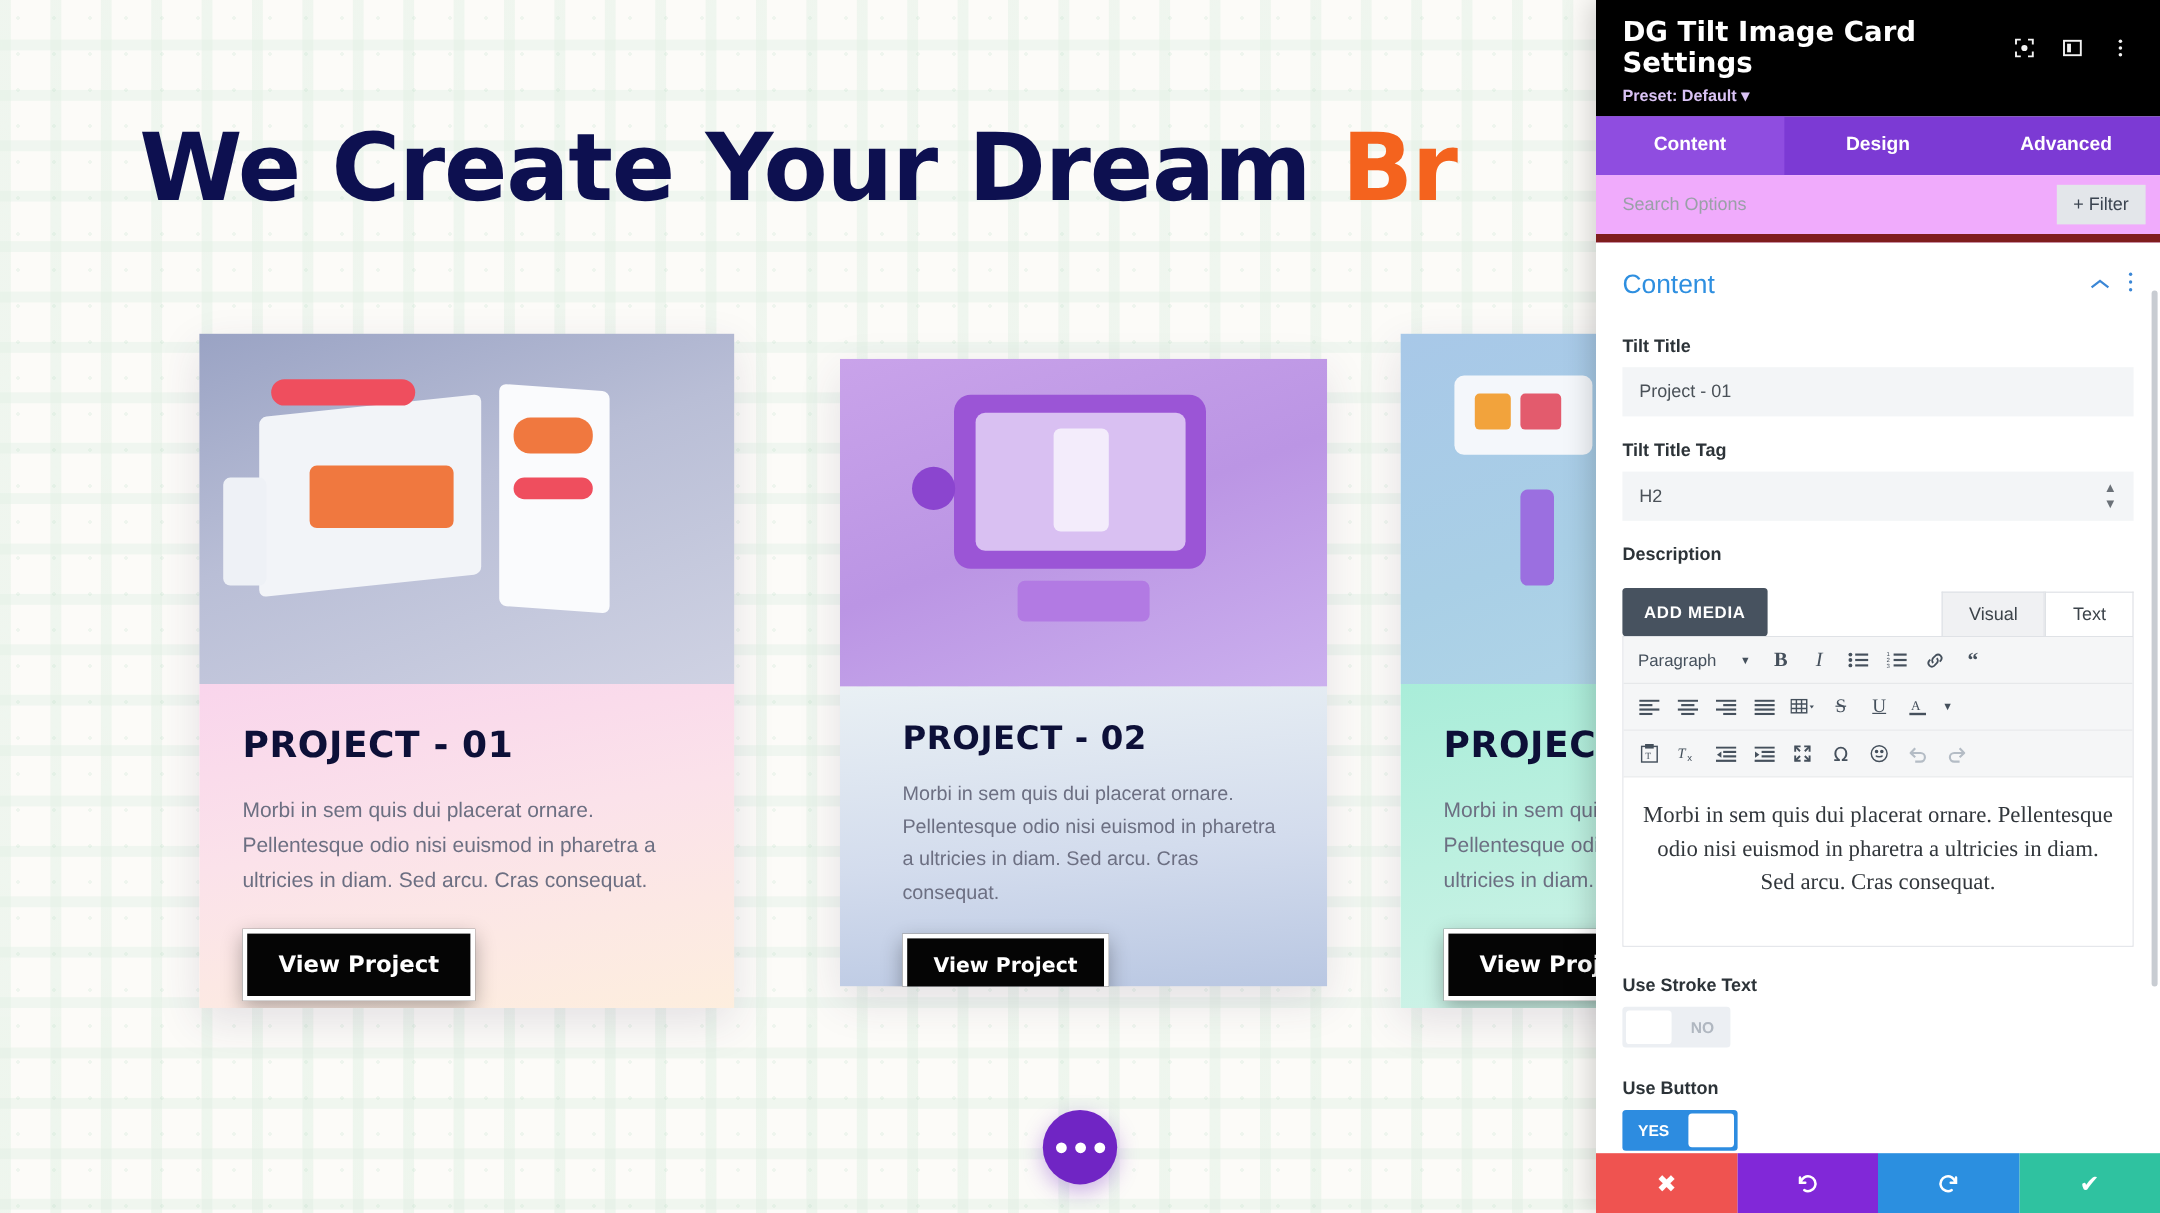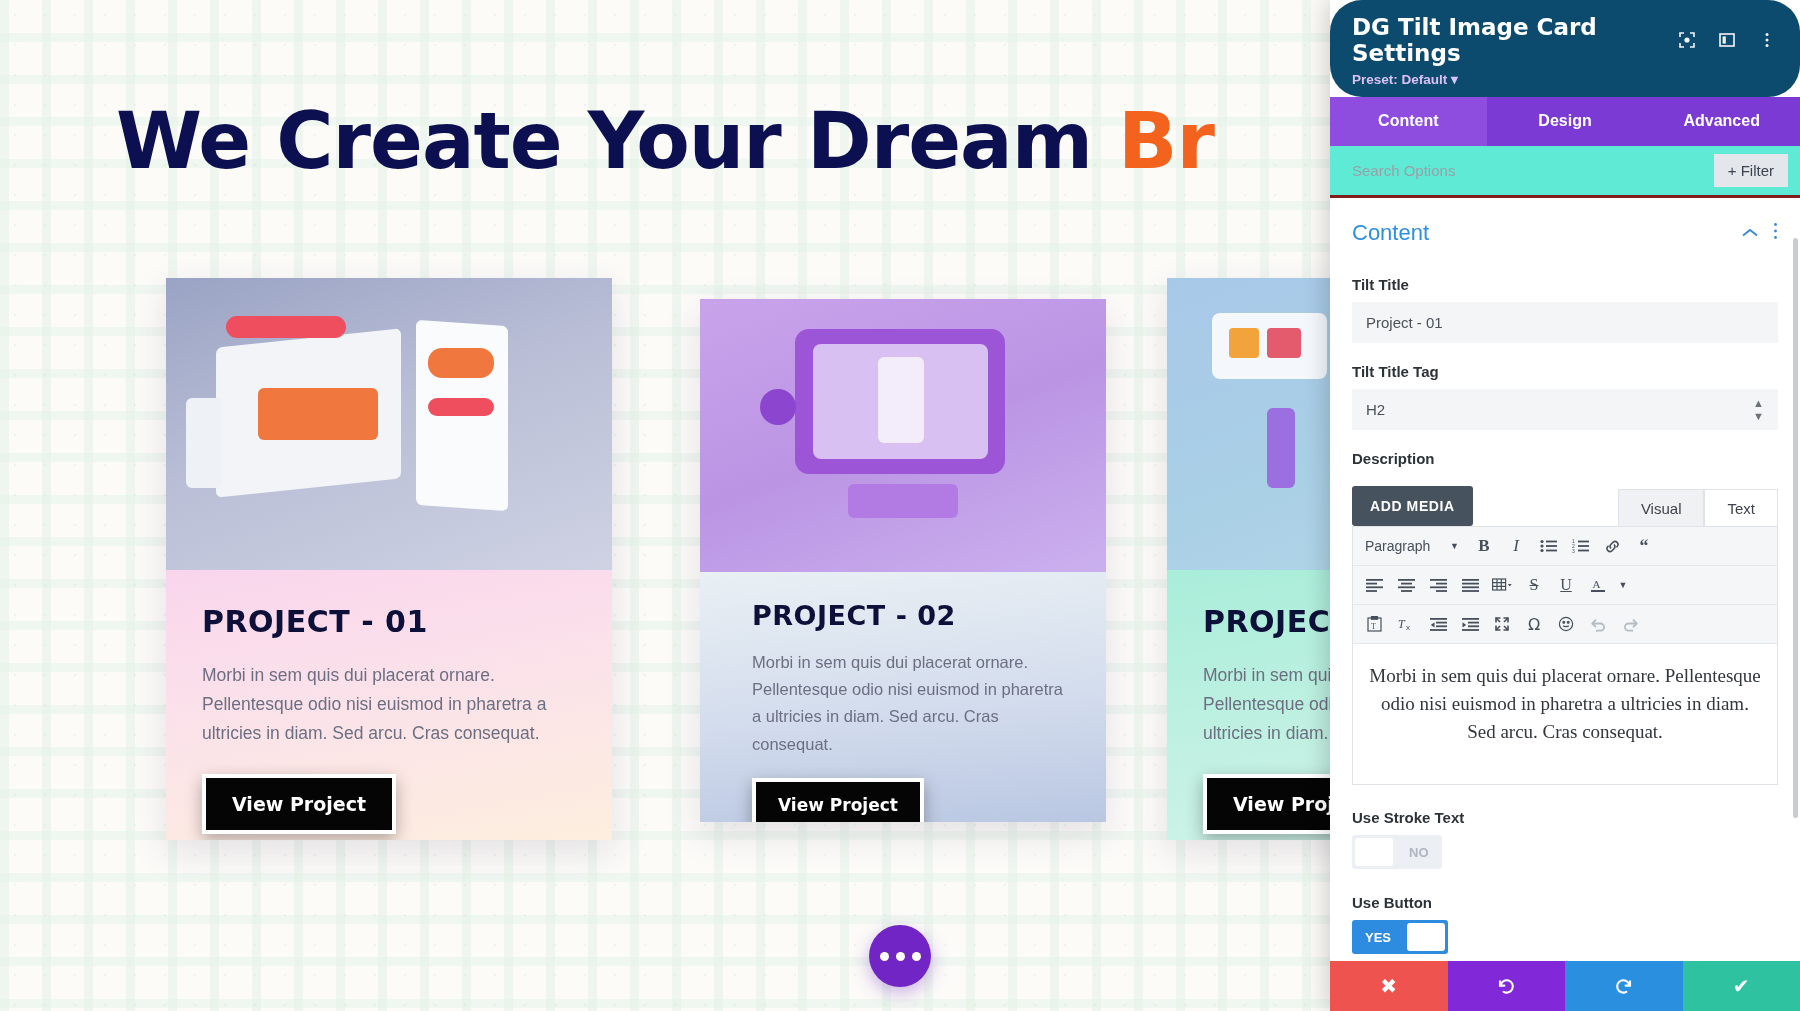"DG Tilt Image Card Settings" #panel-header { background: #0c4a6e -> #000000; border-radius: 32px -> none }
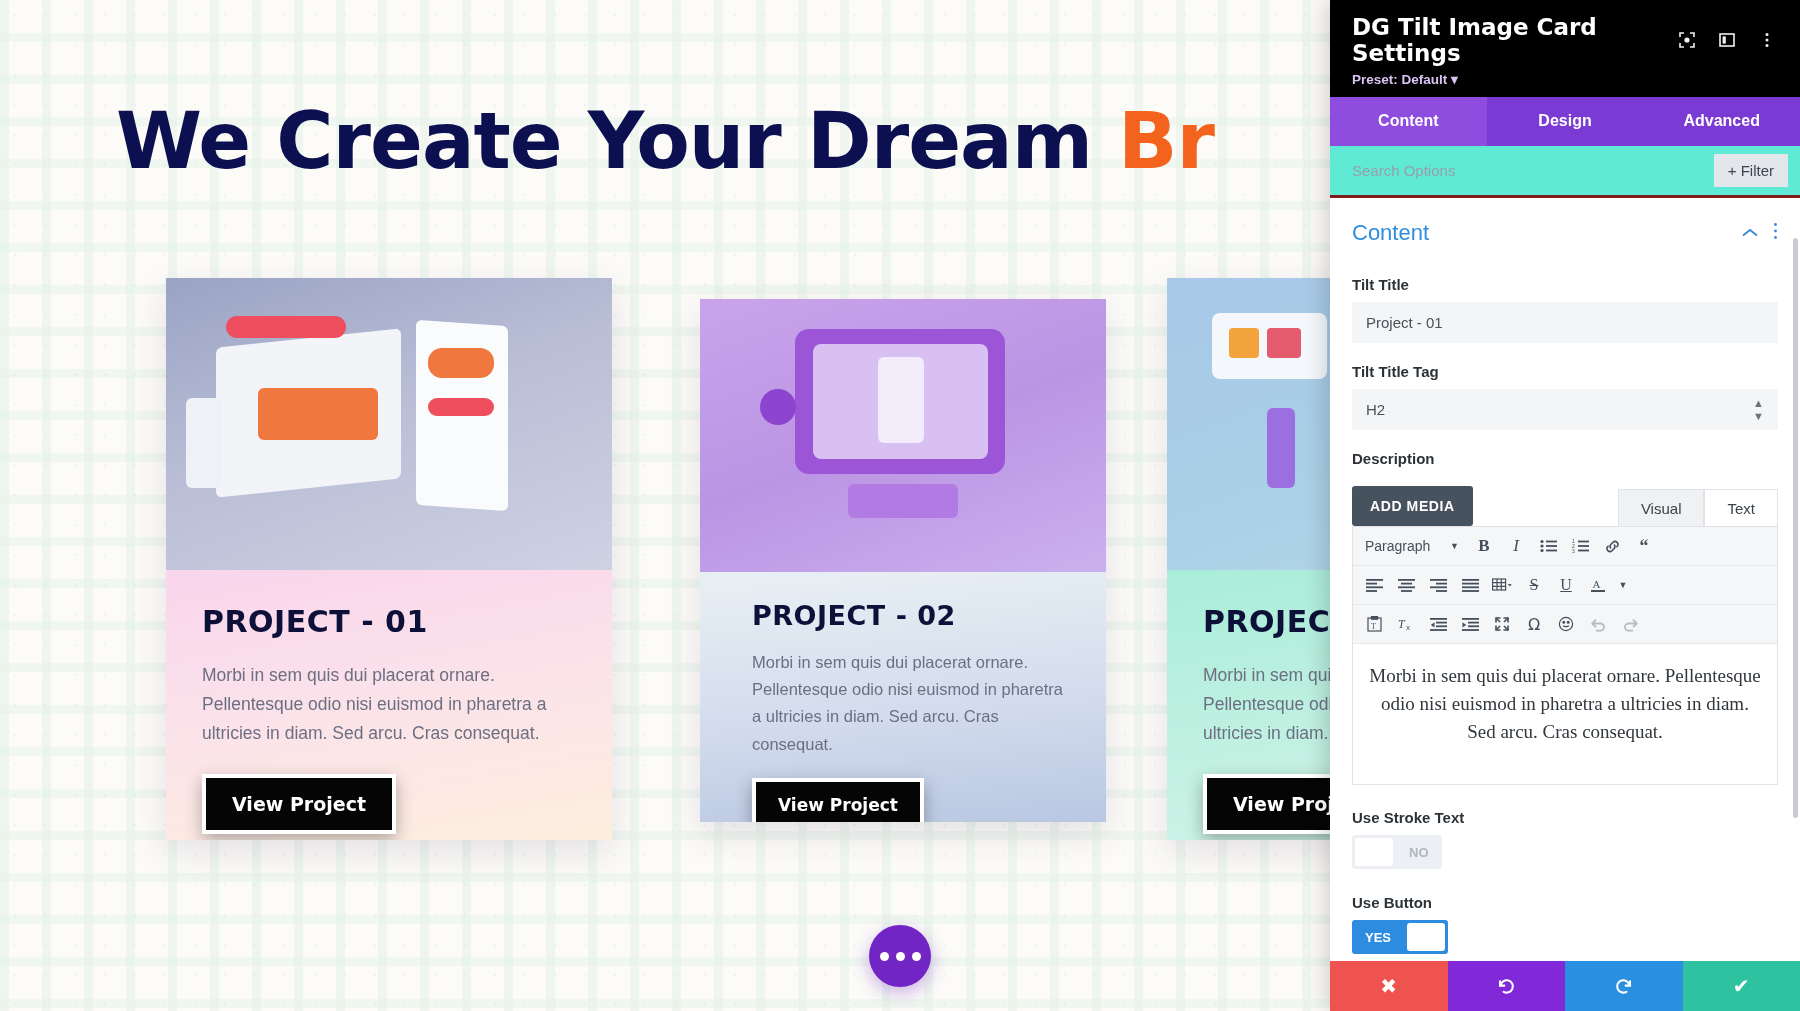"Search Options" #search-row { background: #5eead4 -> #f0abfc; border-bottom: 3px solid #7f1d1d -> 7px solid #7f1d1d }
